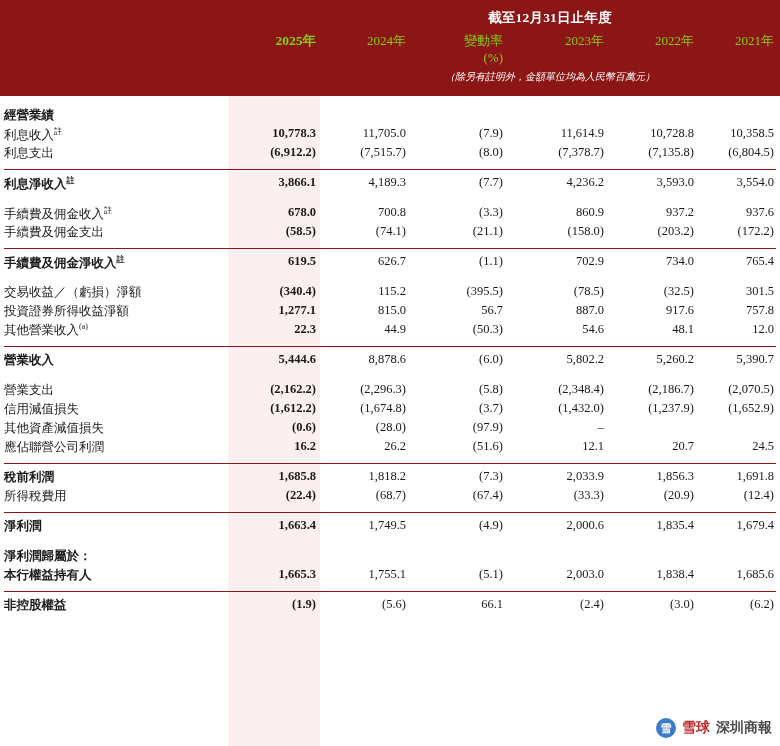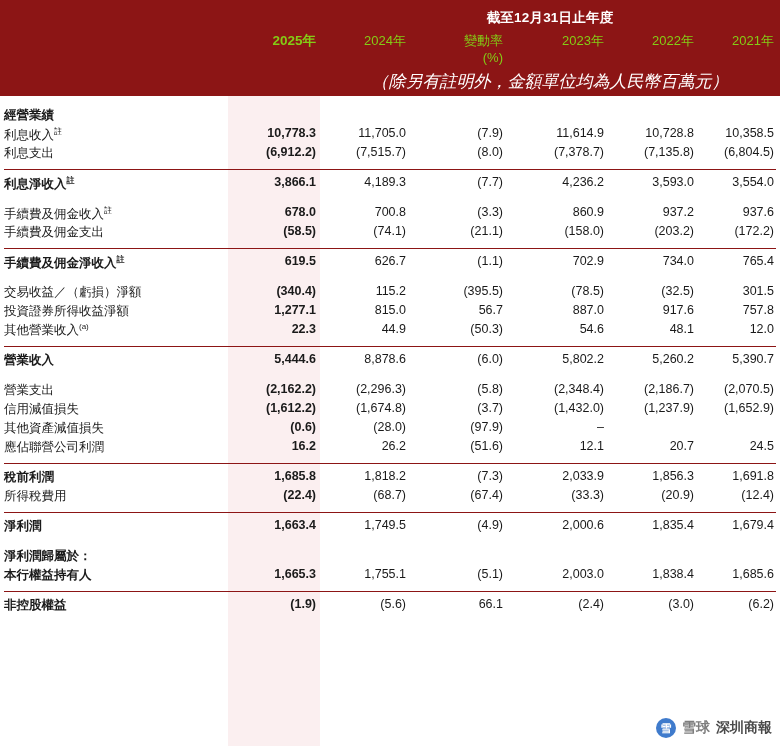"截至12月31日止年度" .sheet { font-family: none -> Liberation Serif, serif }
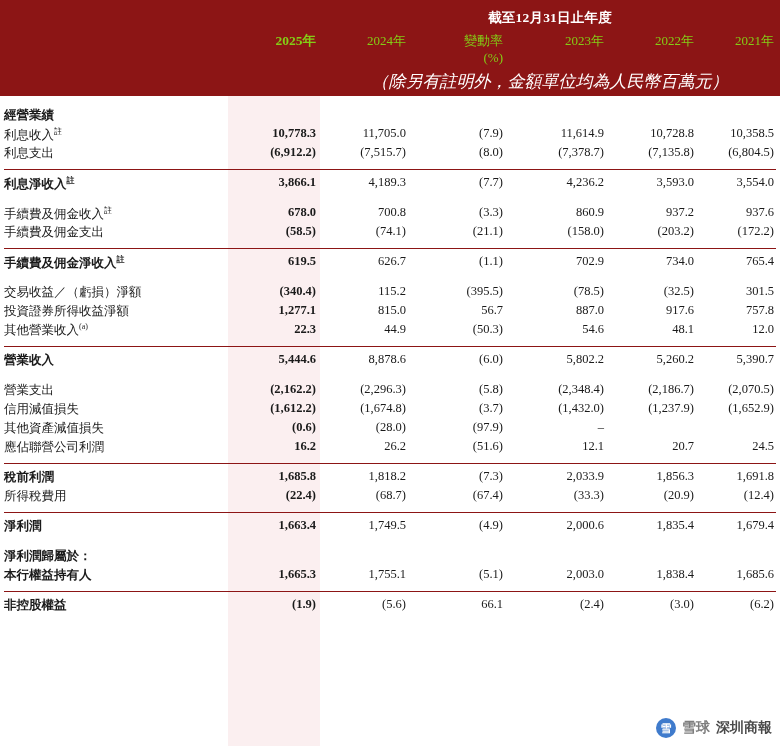"（除另有註明外，金額單位均為人民幣百萬元）" .hdr-note { font-size: 17px -> 10px }
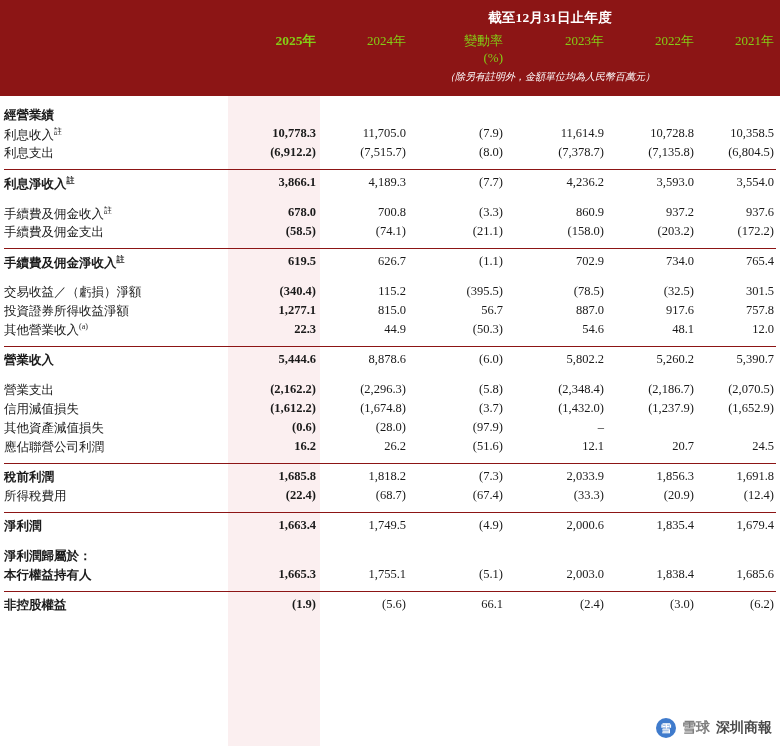"雪球" .wm-text { color: #737373 -> #b91c1c }
